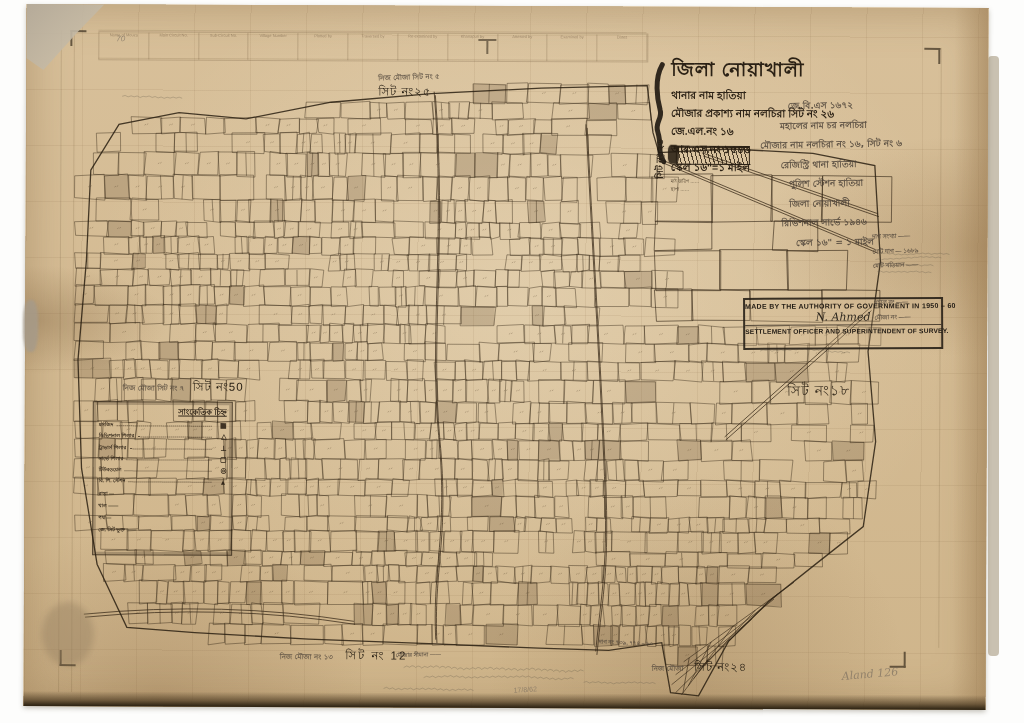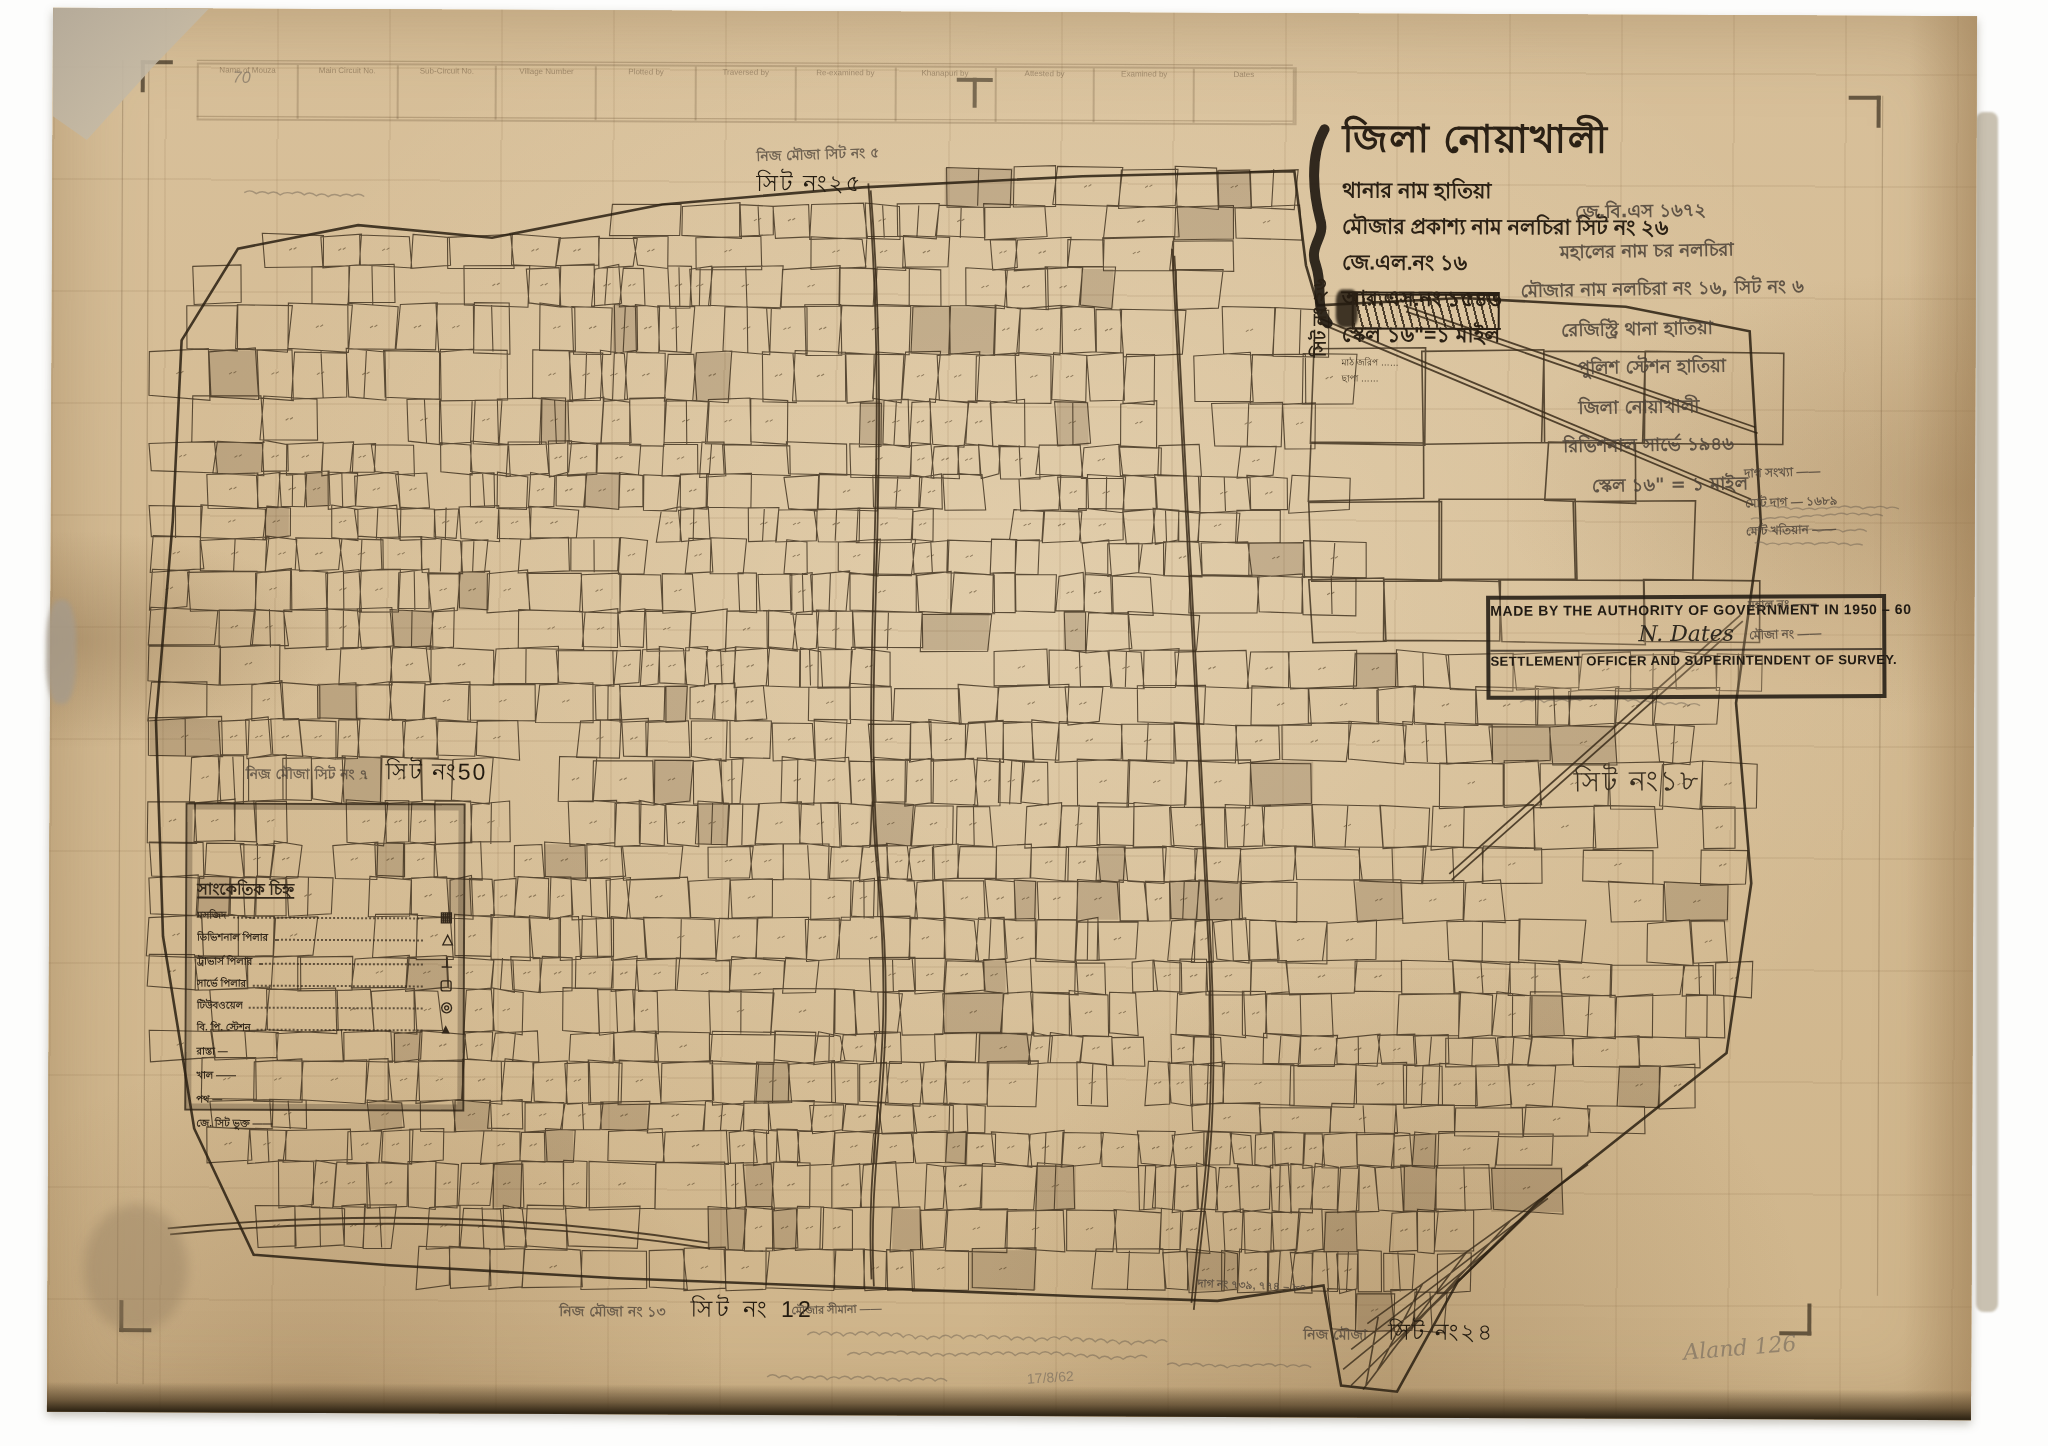"N. Dates" div.stamp-sig { text: Dates -> Ahmed }
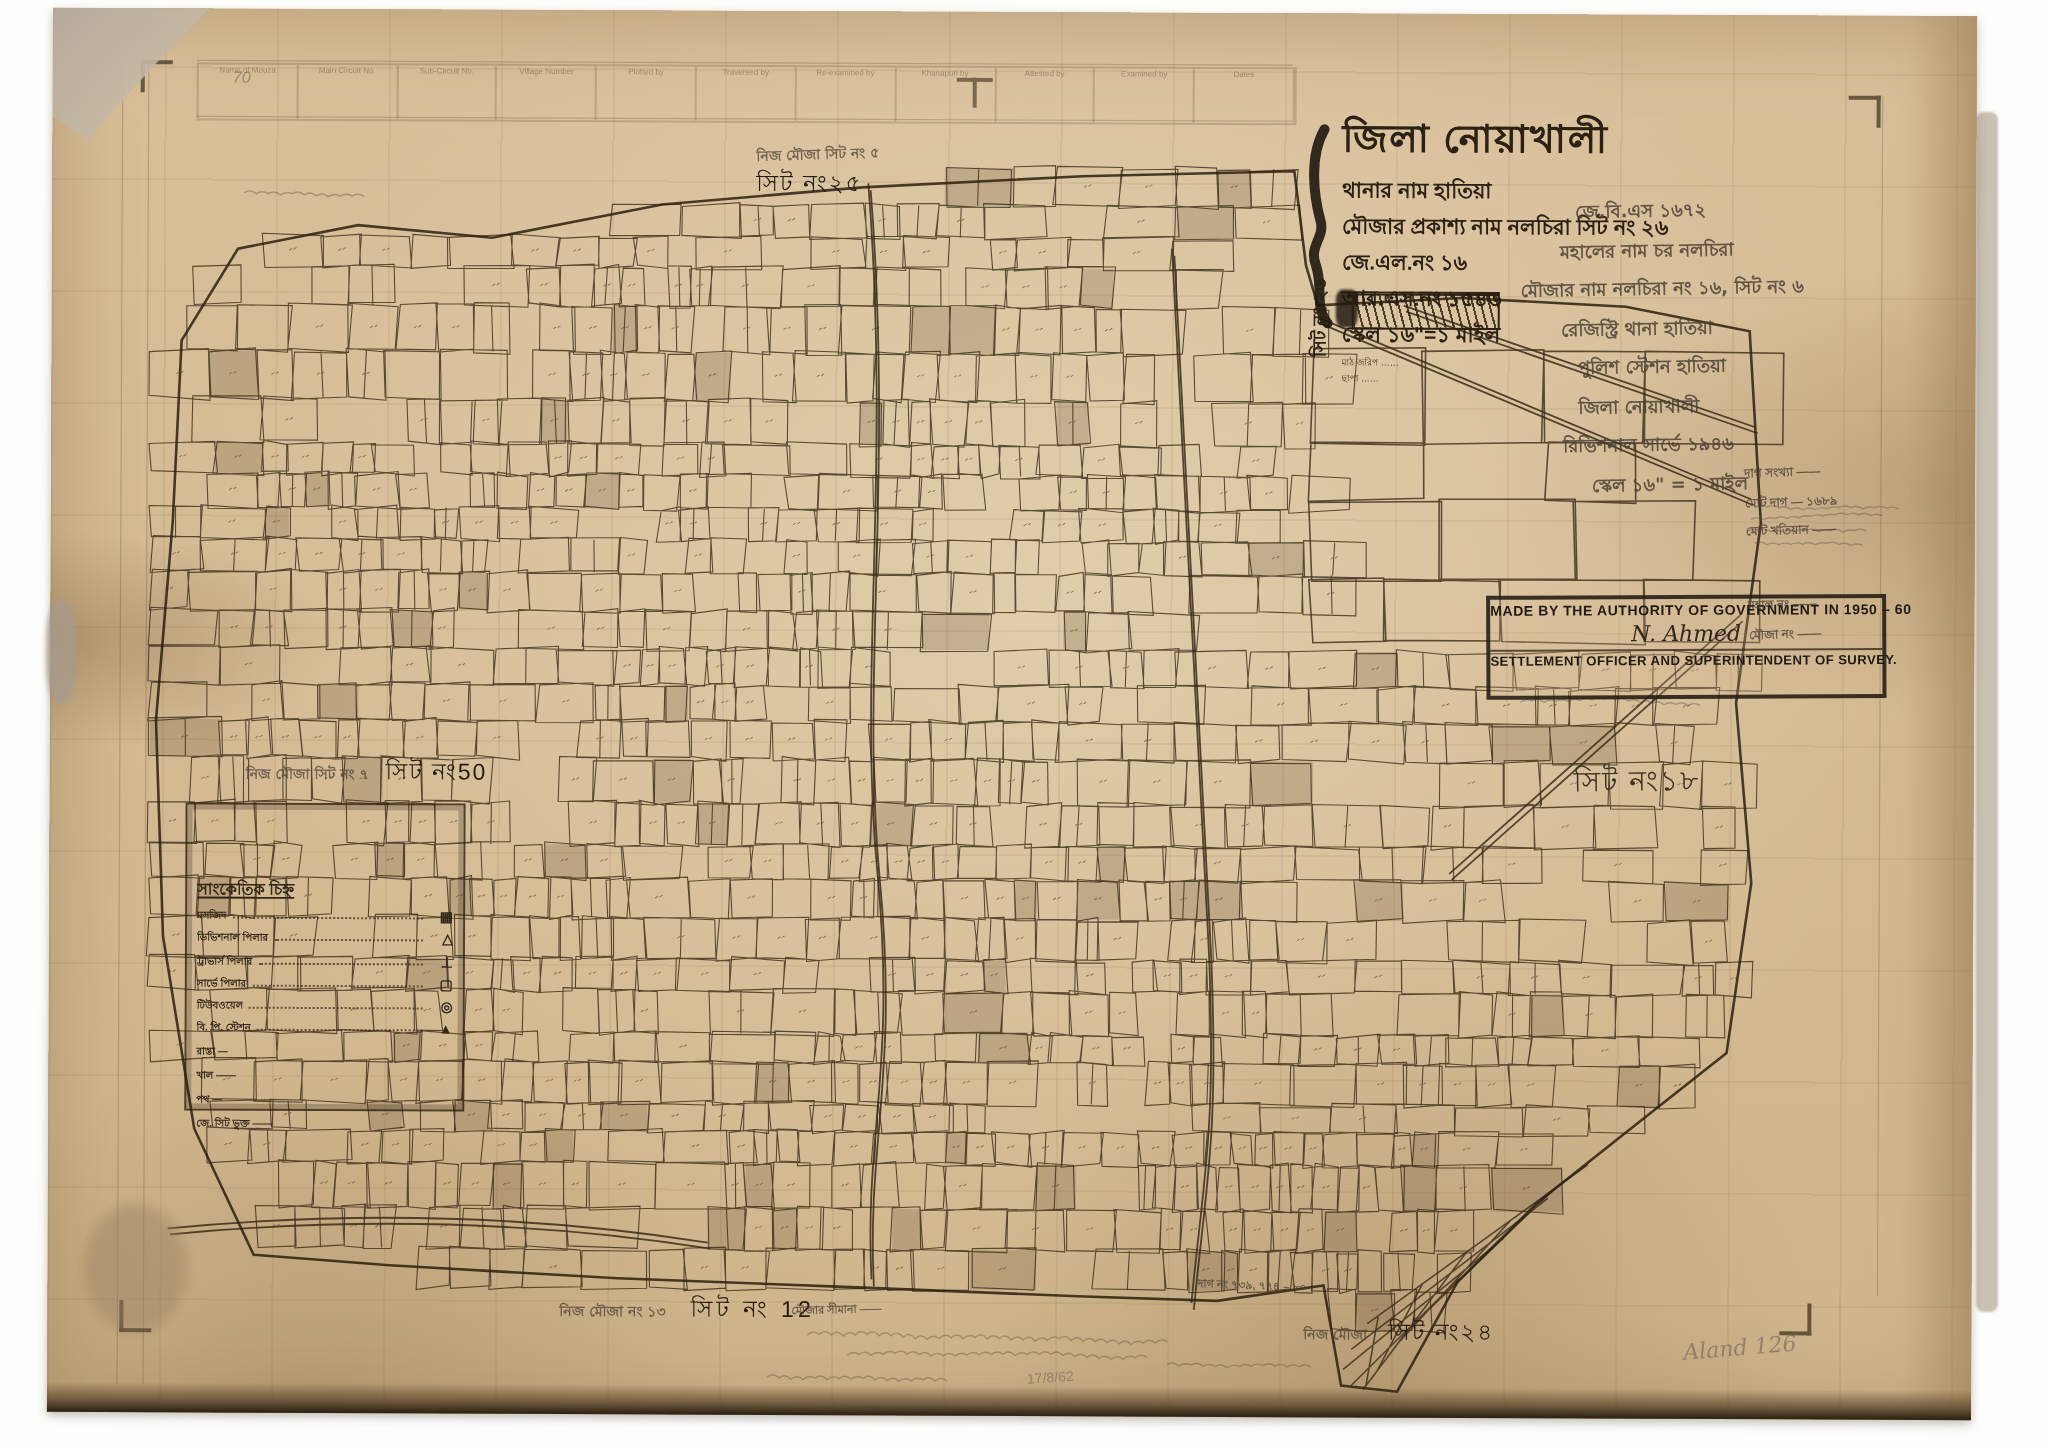"সাংকেতিক চিহ্ন" .legend-title { margin-top: 33px -> none; text-align: left -> right }
